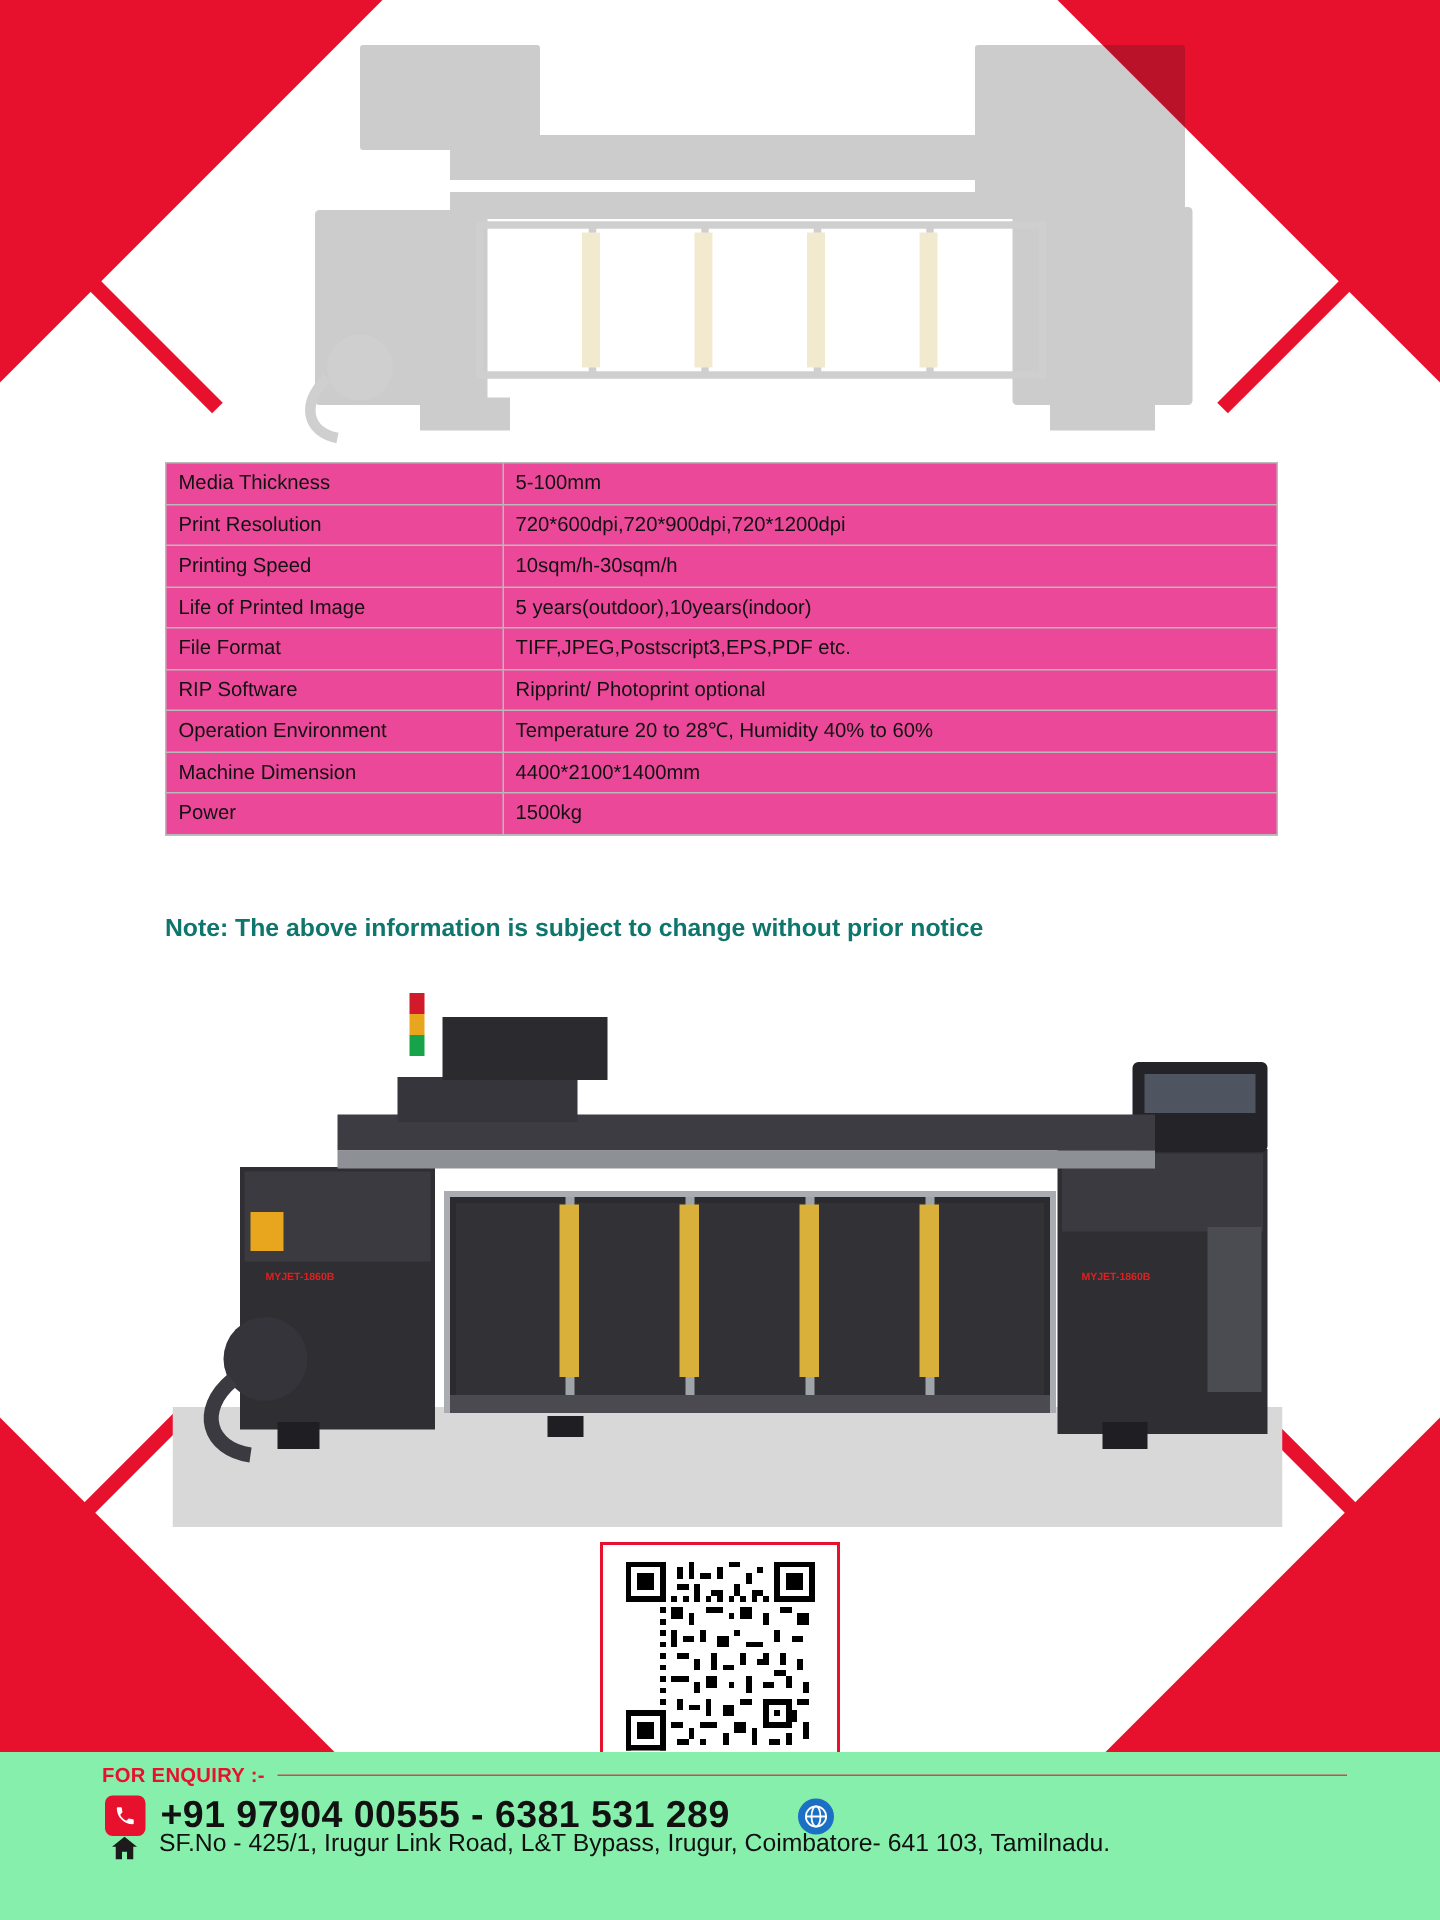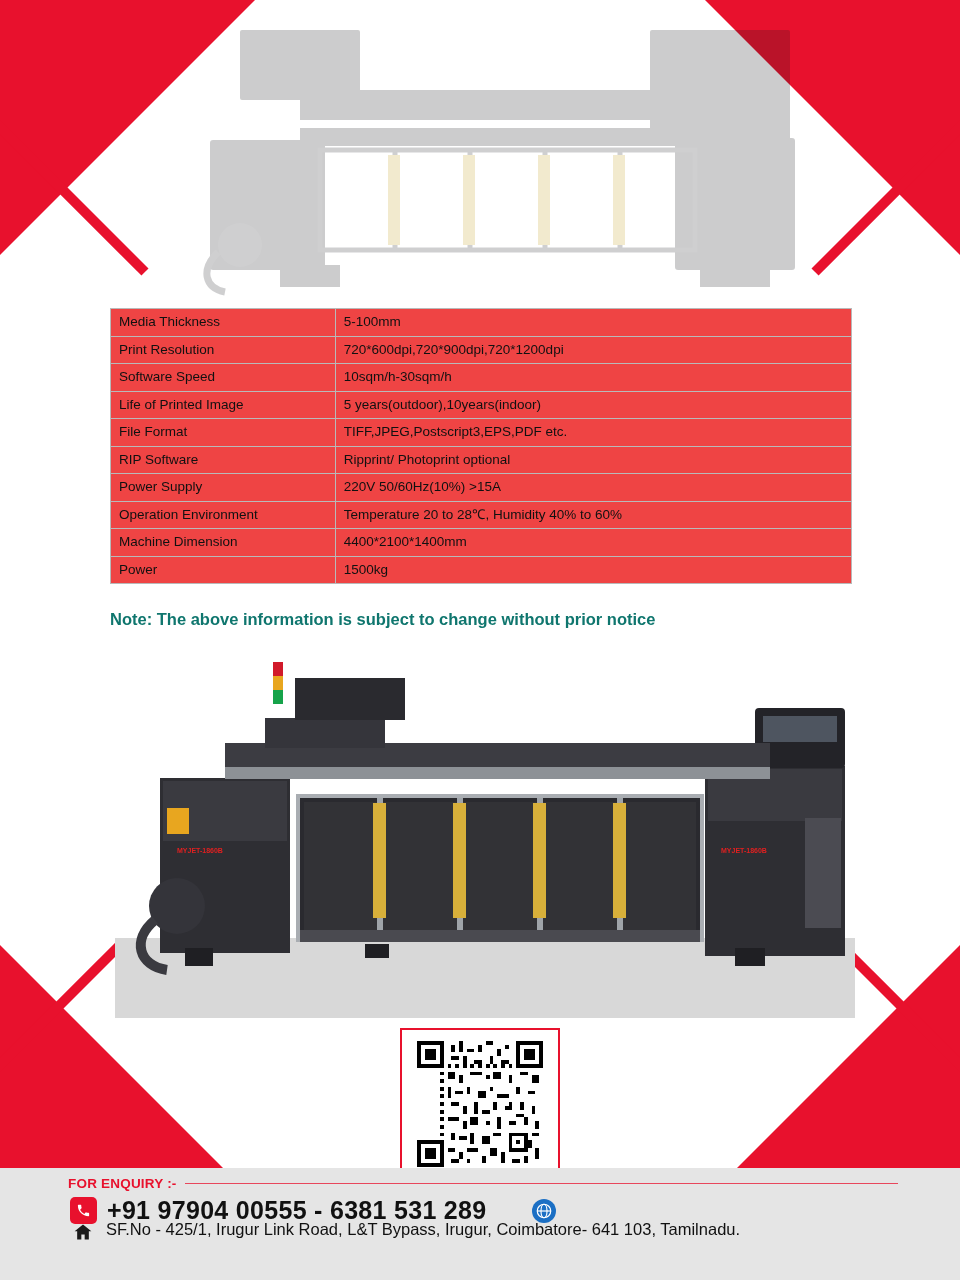"Media Thickness" table.spec { background: #ef4444 -> #ec4899 }
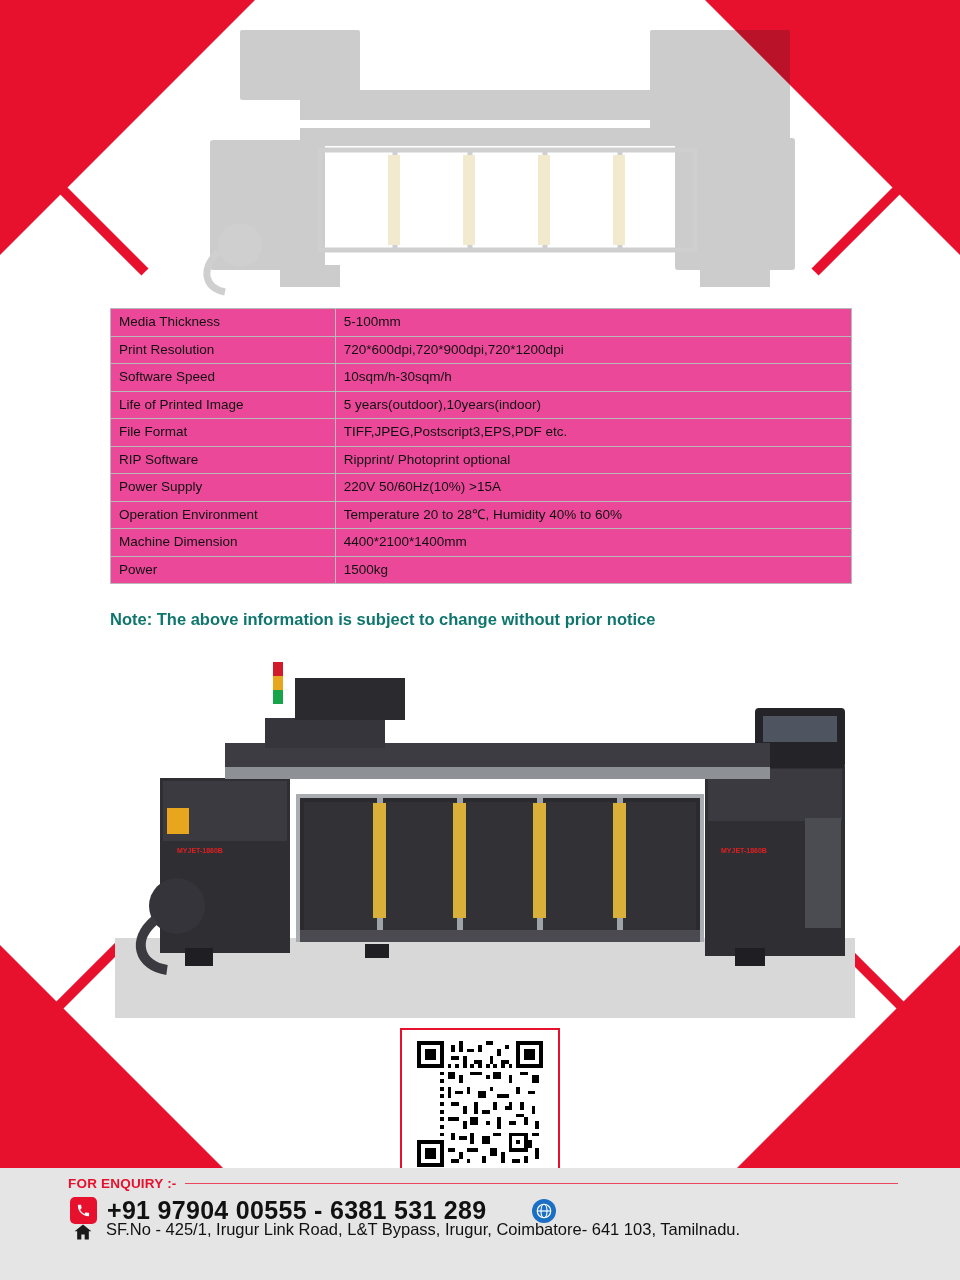"Software Speed" td.label { text: Software -> Printing }
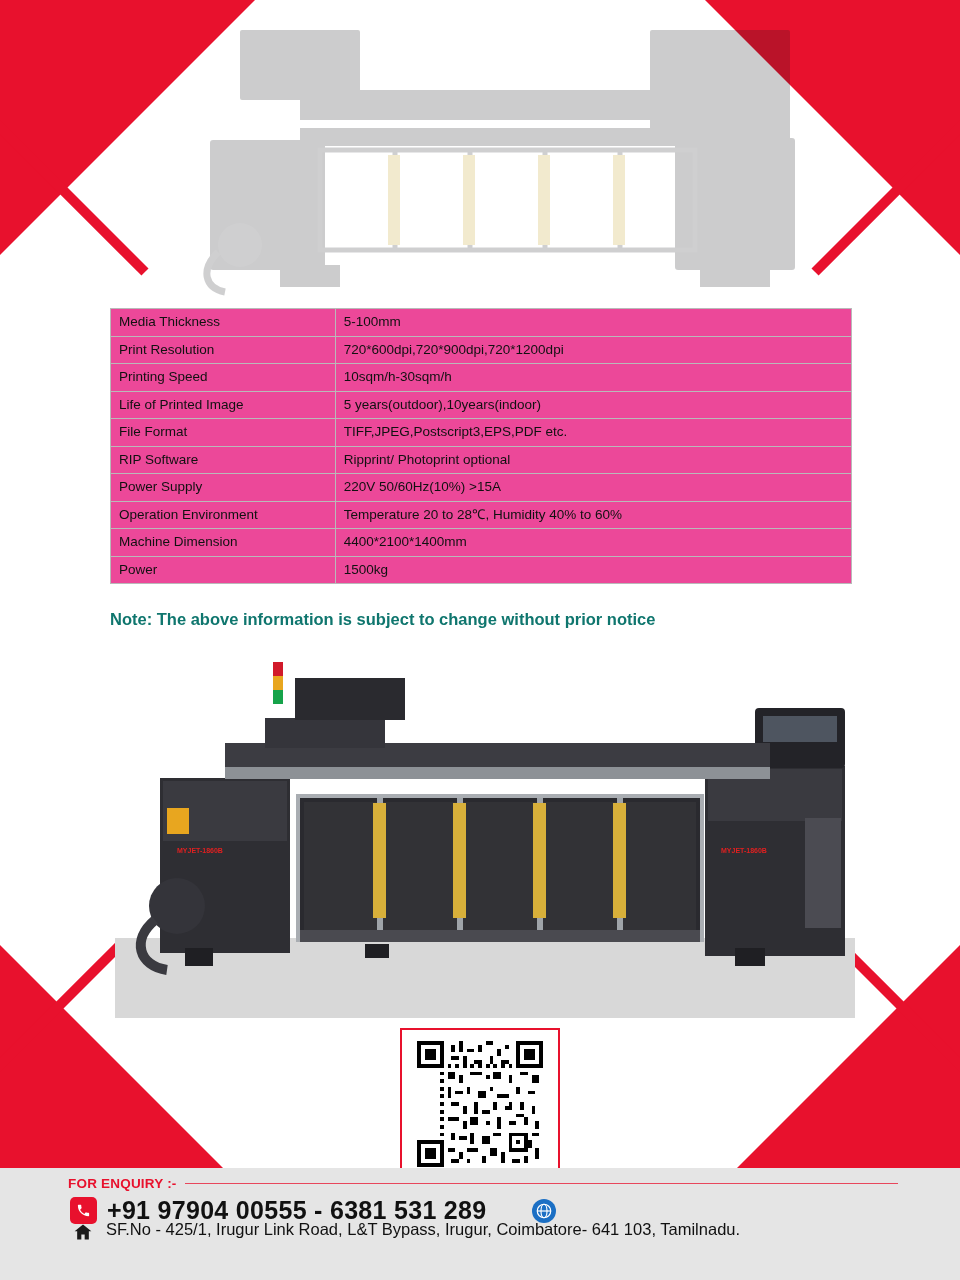"Power Supply" tr { html: <tr> <td>Power Supply</td> <td>220V 50/60Hz(10%) &gt;15A</td> </tr> -> none }
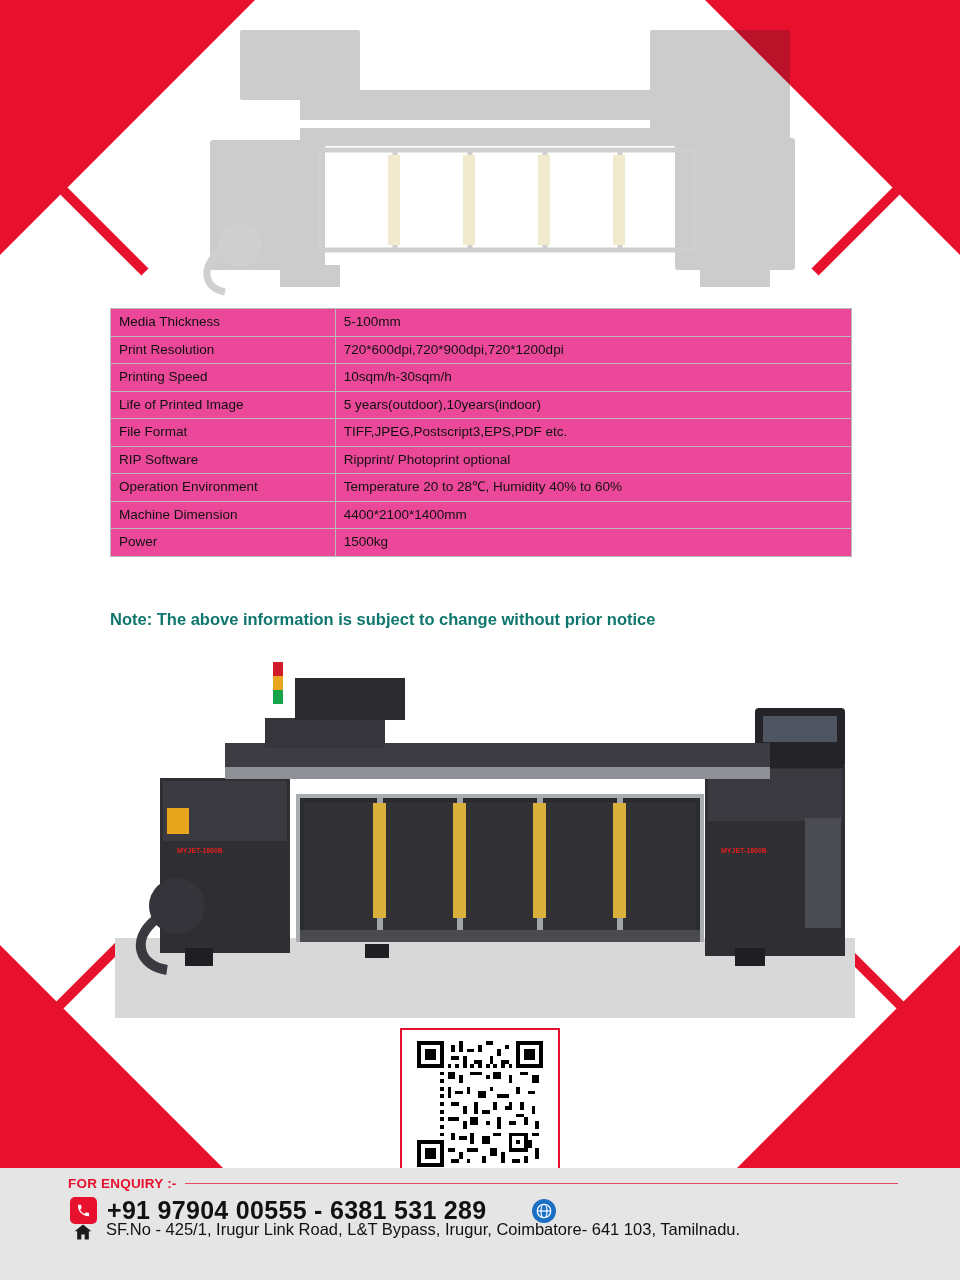"FOR ENQUIRY :-" .footer { background: #e5e5e5 -> #86efac }
